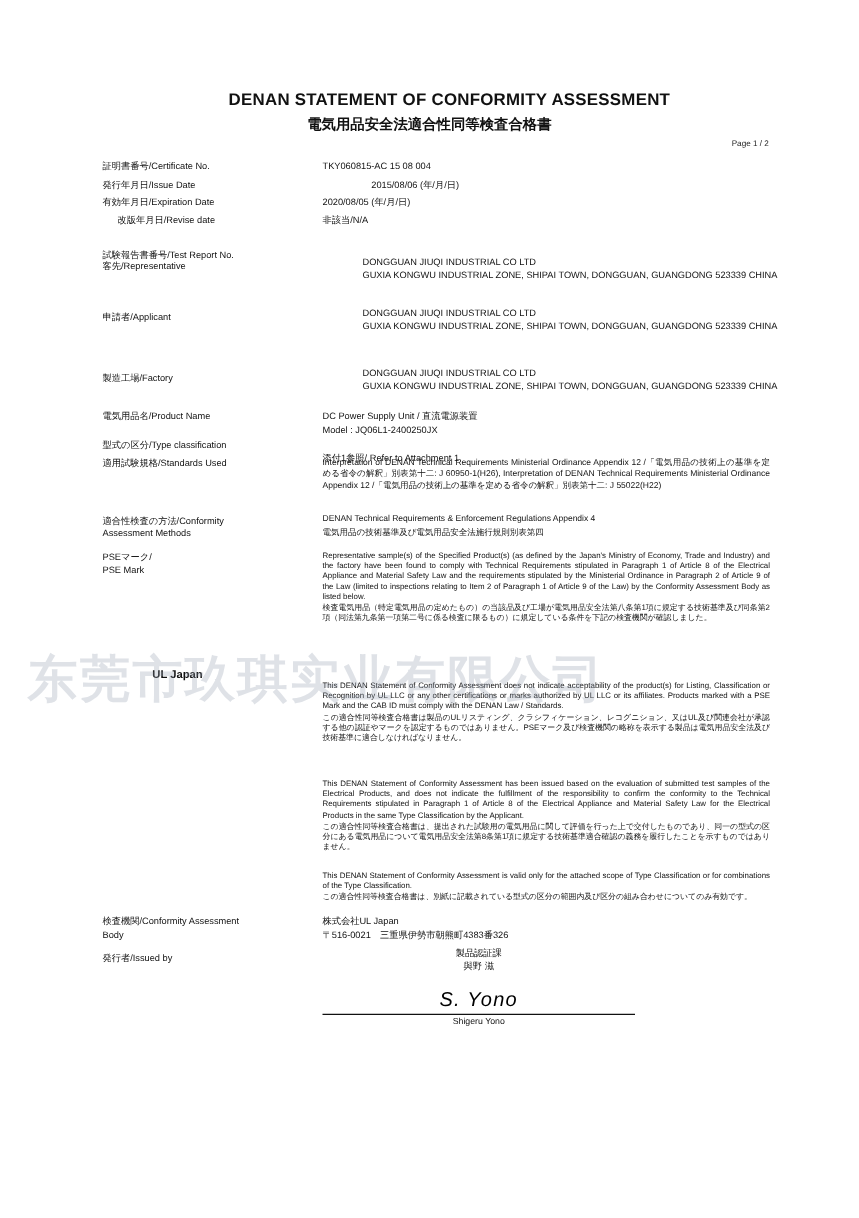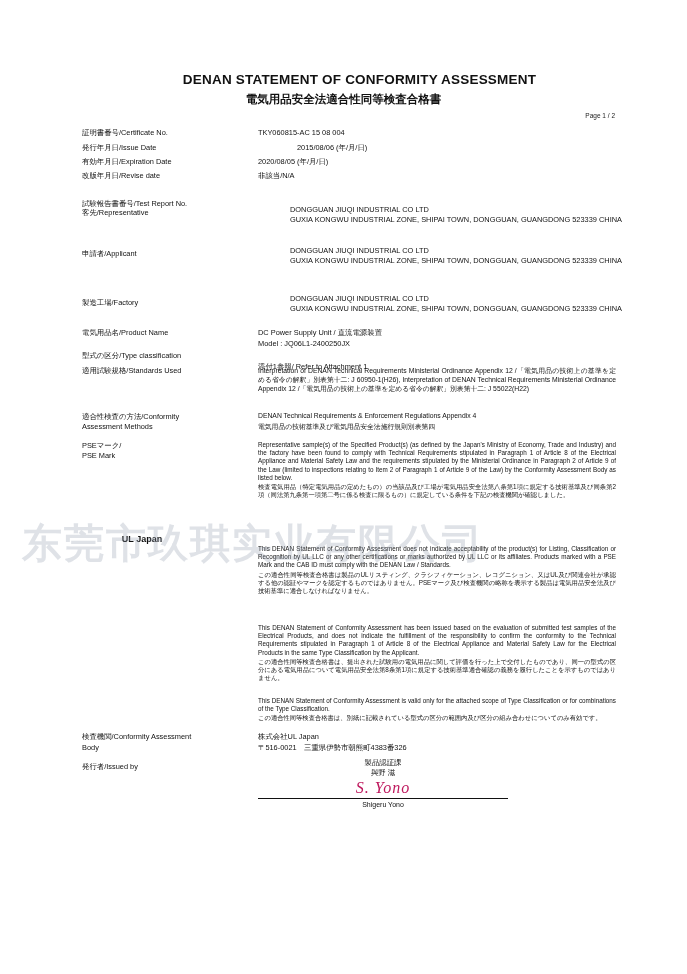"改版年月日/Revise date" div.label { margin-left: none -> 12px }
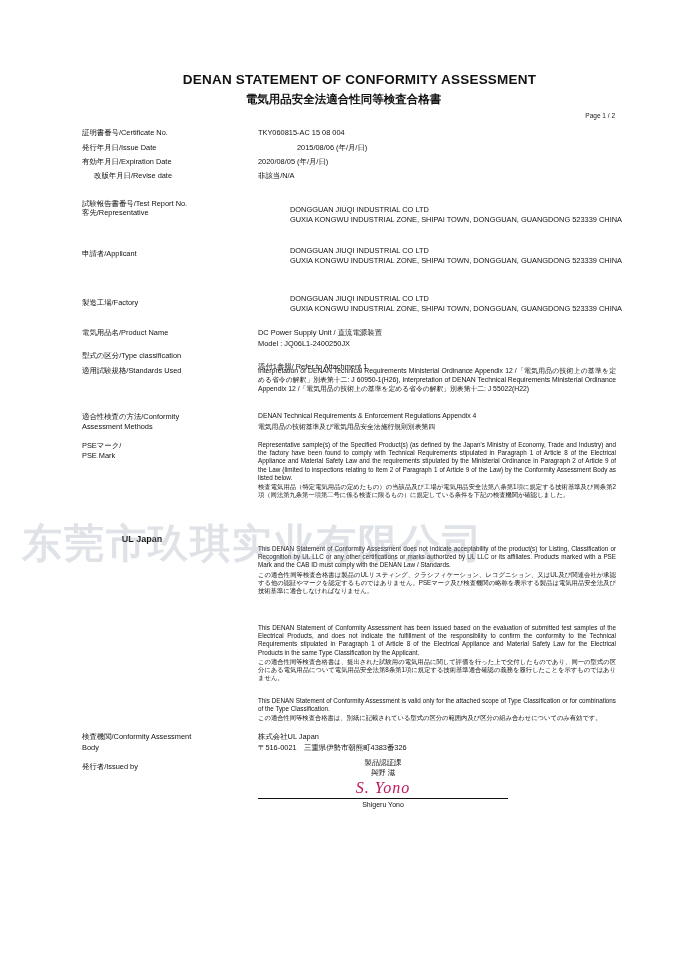"S. Yono" .sig-script { color: #be185d -> #000000; font-family: Liberation Serif, serif -> Liberation Sans, sans-serif; margin-top: 0 -> 13px }
